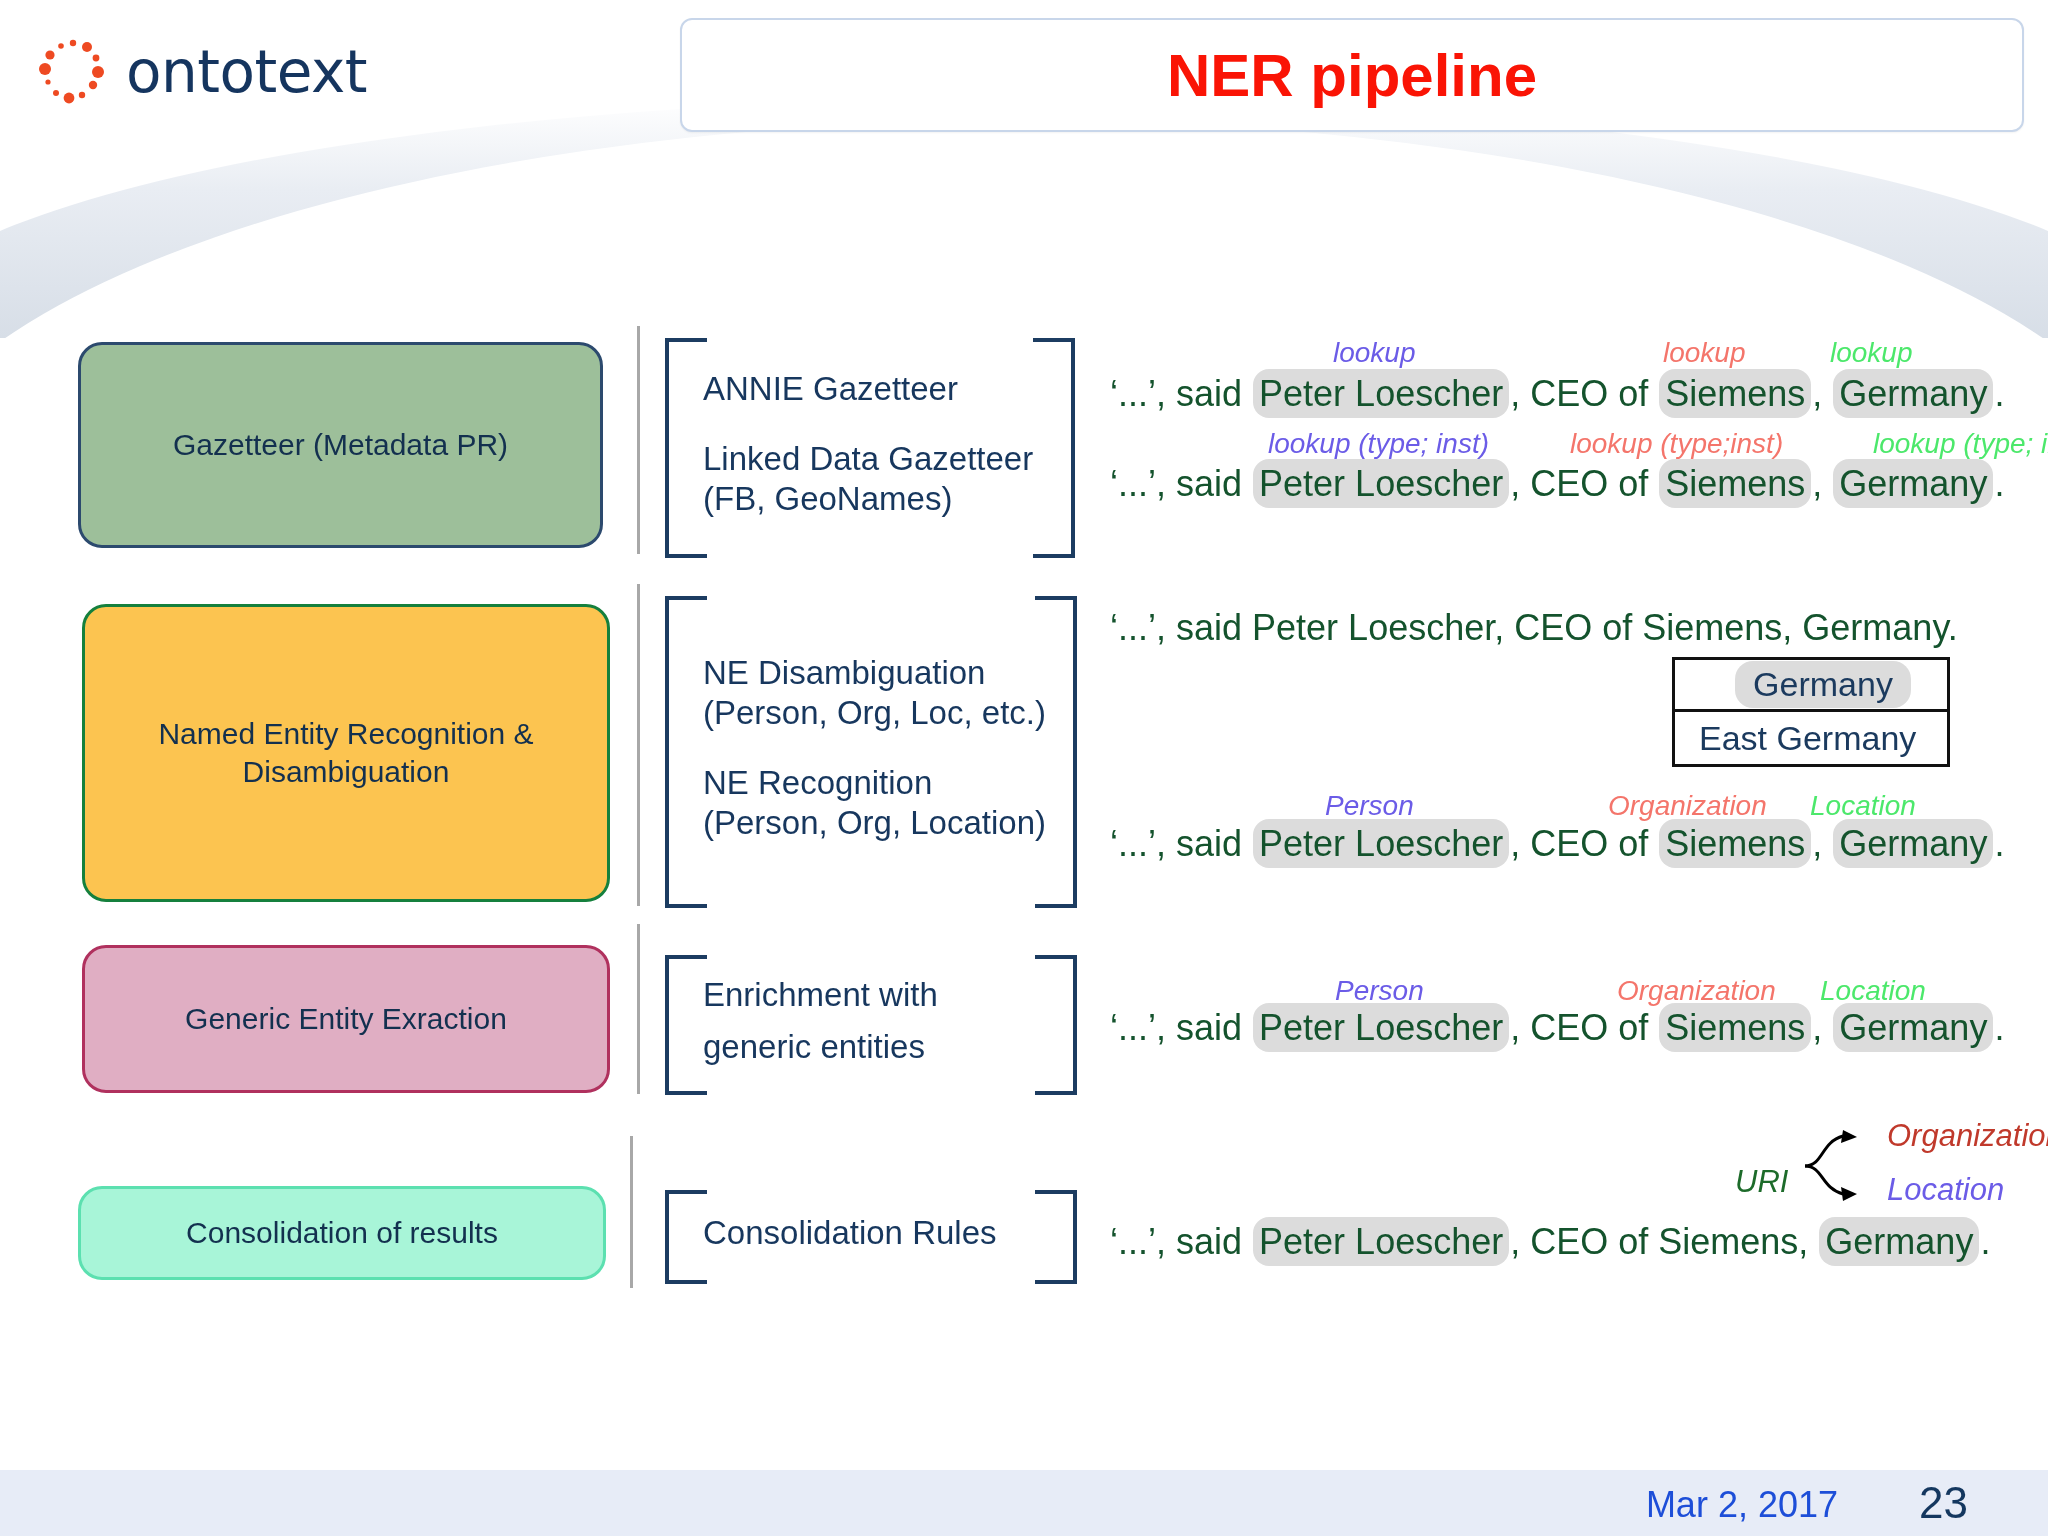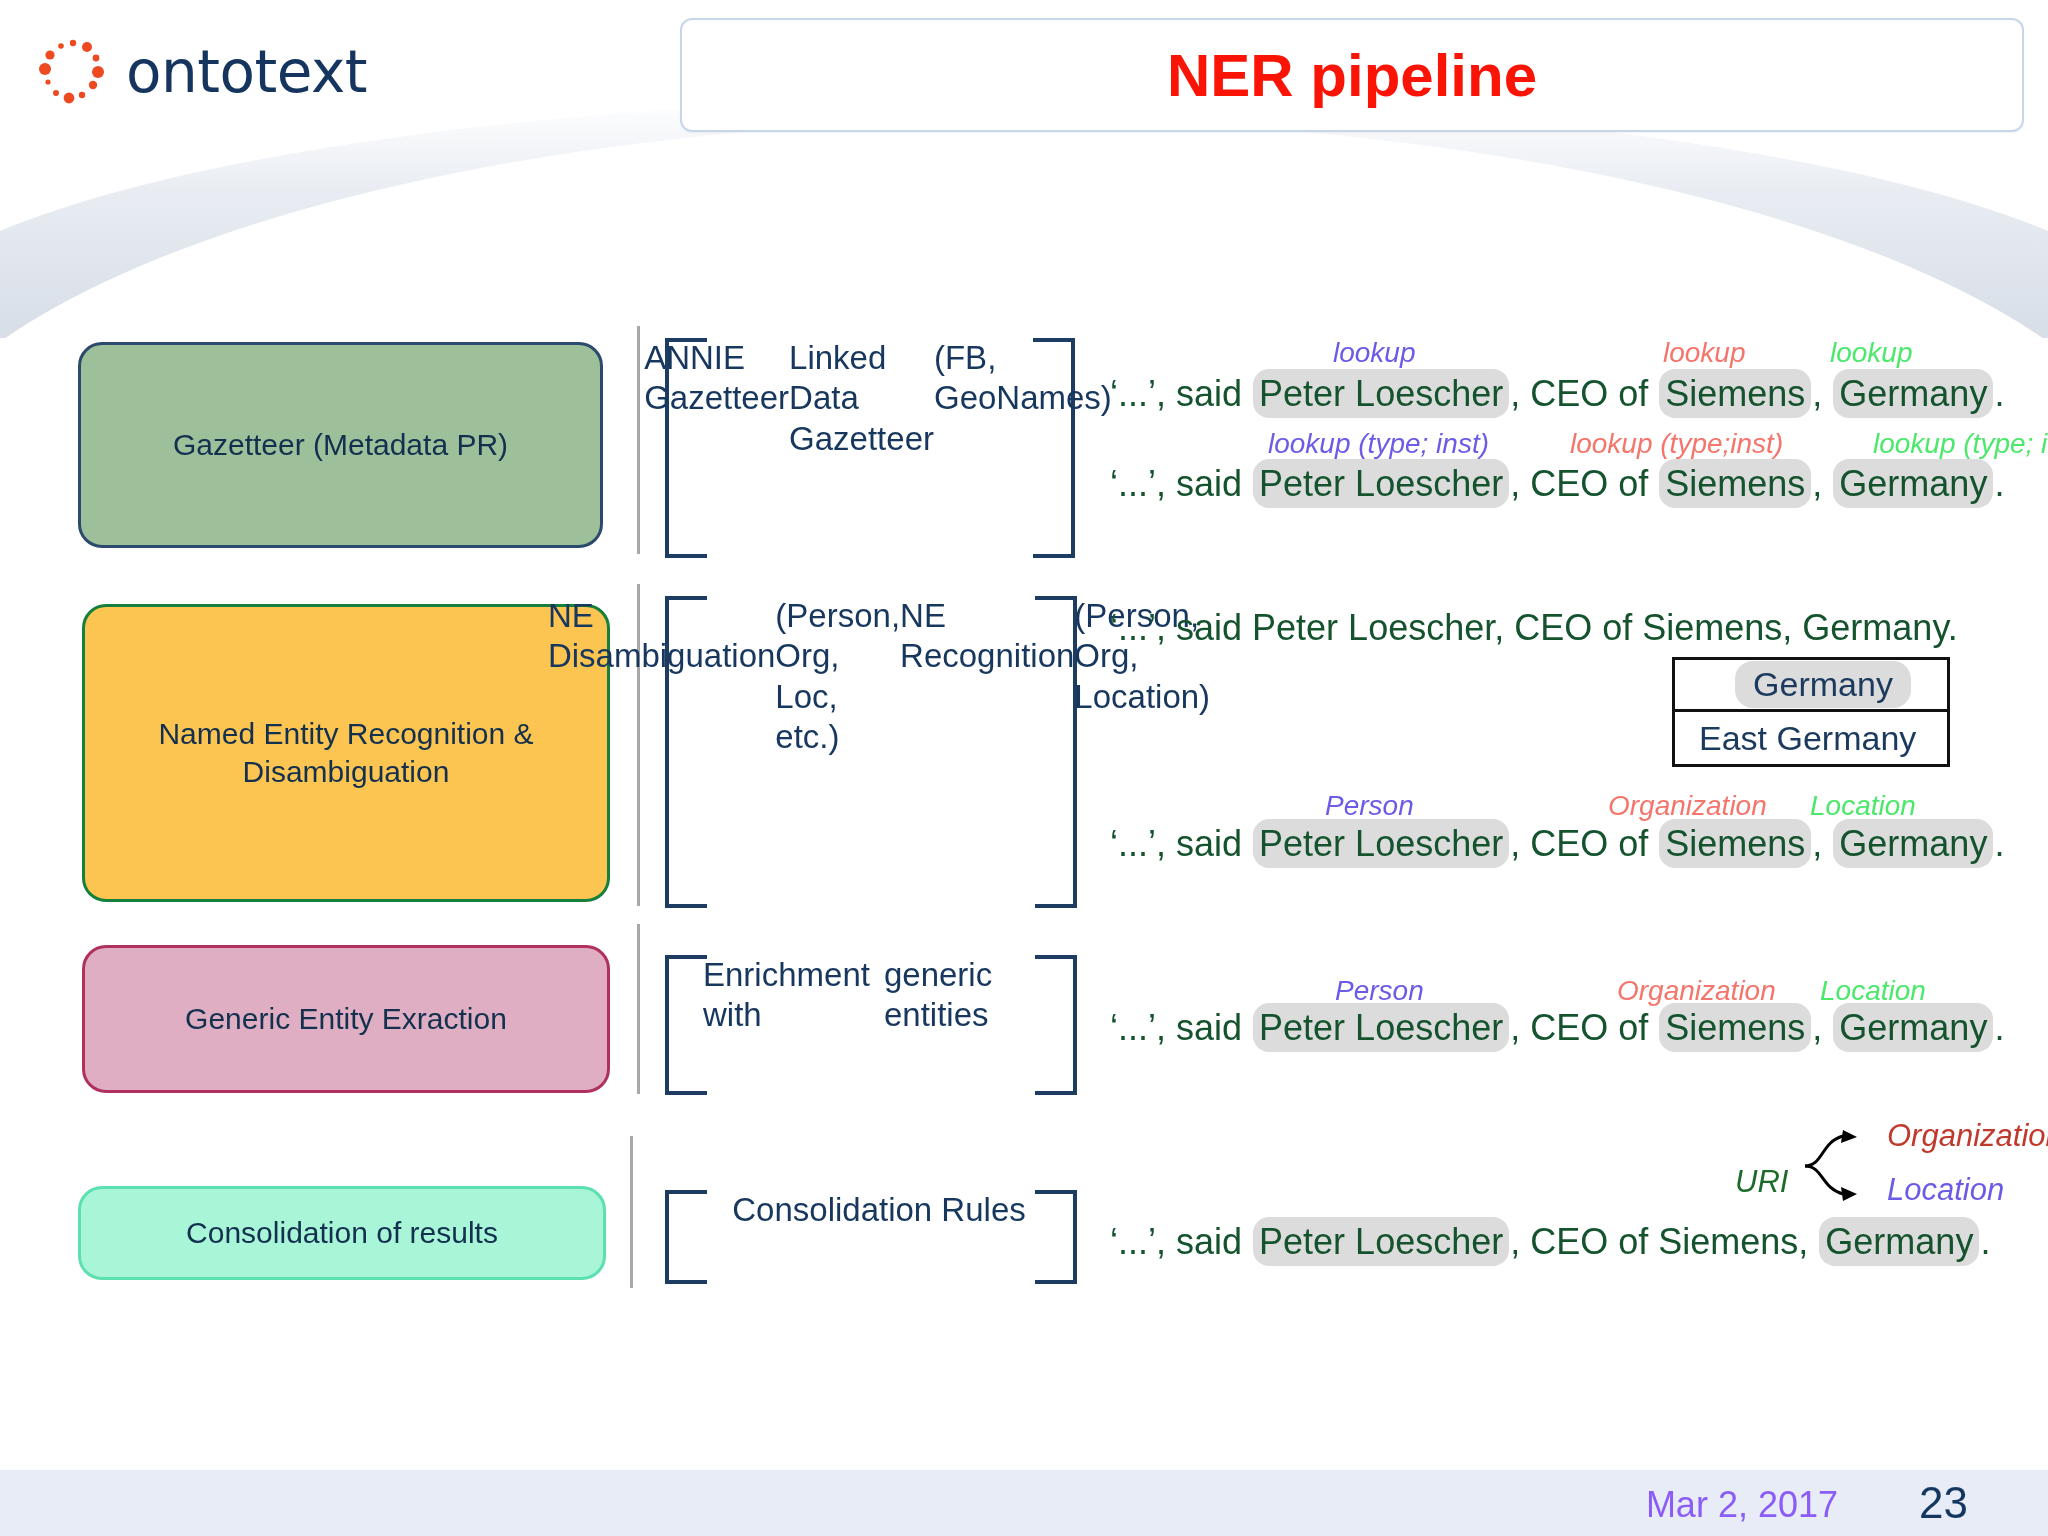"ANNIE Gazetteer" .bracket .br-body { flex-direction: row -> column }
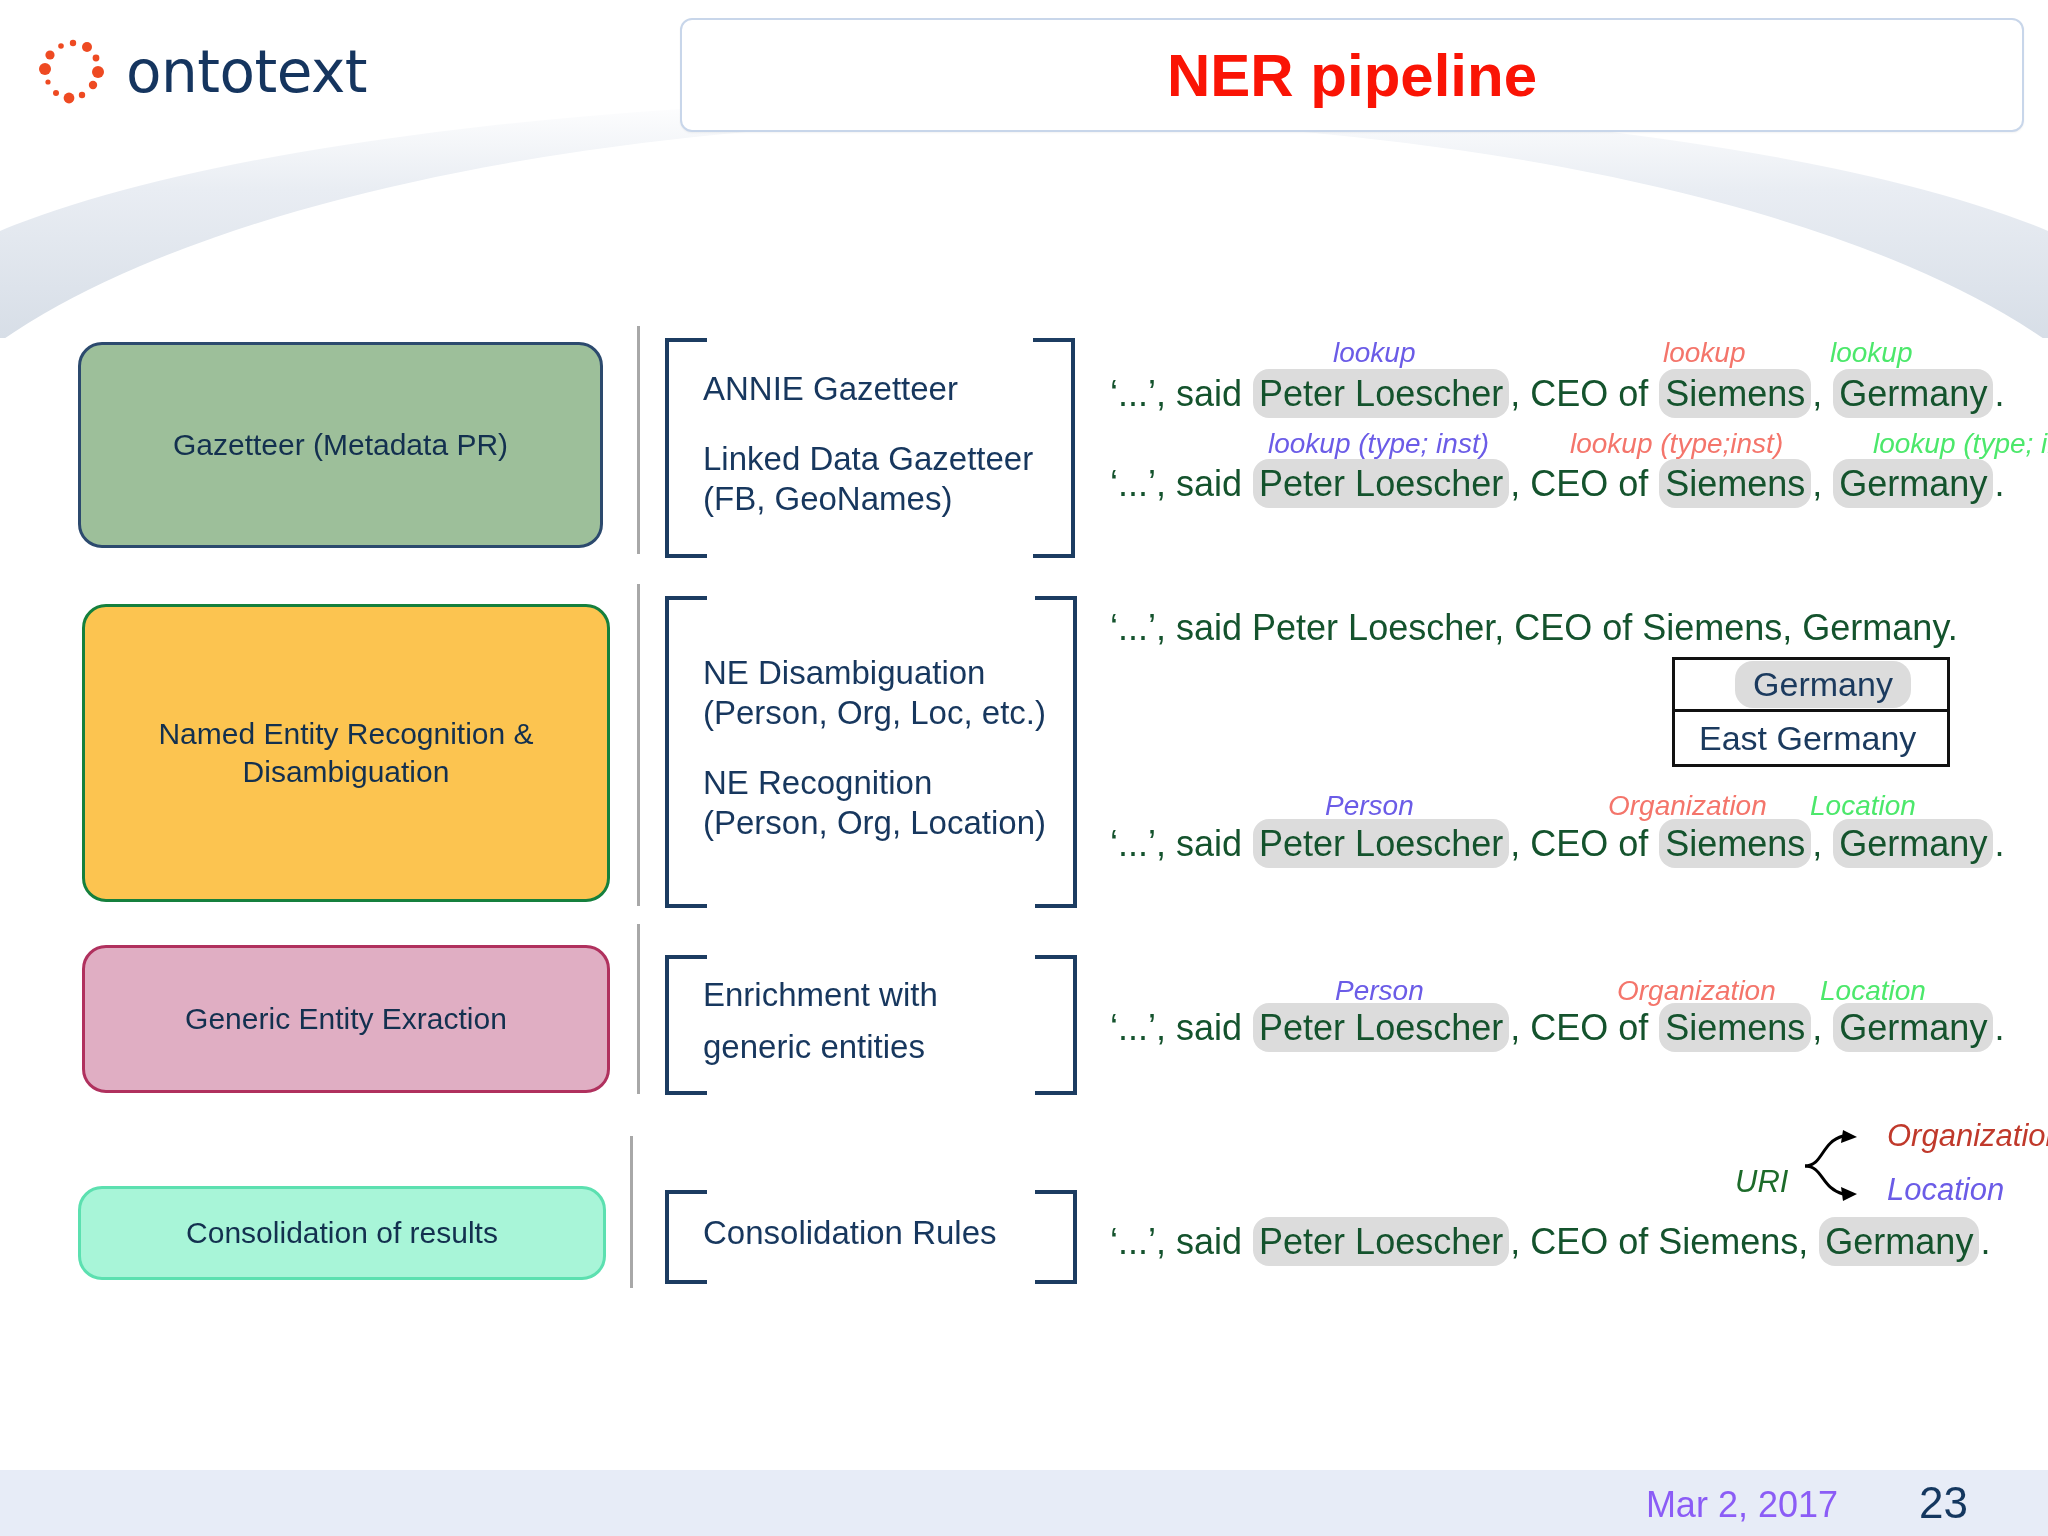"Mar 2, 2017" #footer-date { color: #8b5cf6 -> #1d4ed8 }
